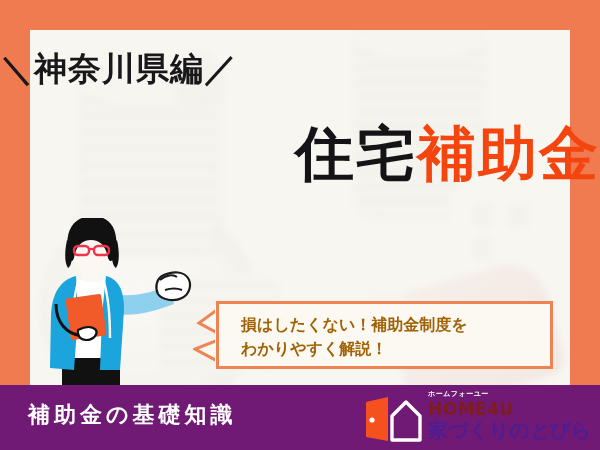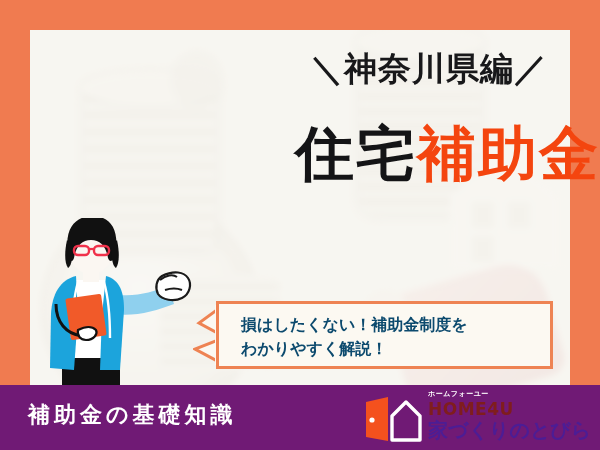"＼神奈川県編／" #kicker { text-align: right -> left }
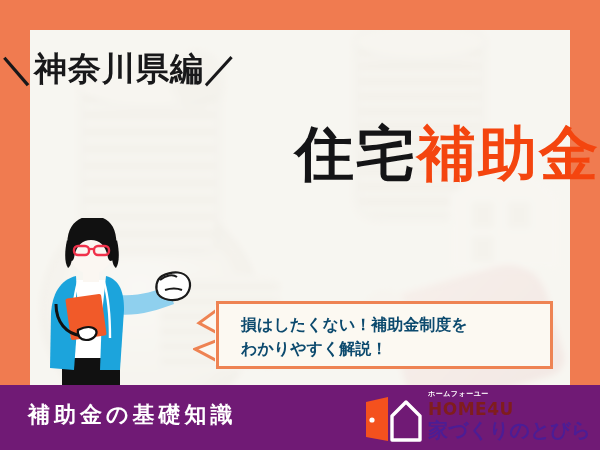"損はしたくない！補助金制度を" #speech-bubble .btext { color: #0c4a6e -> #a16207 }
